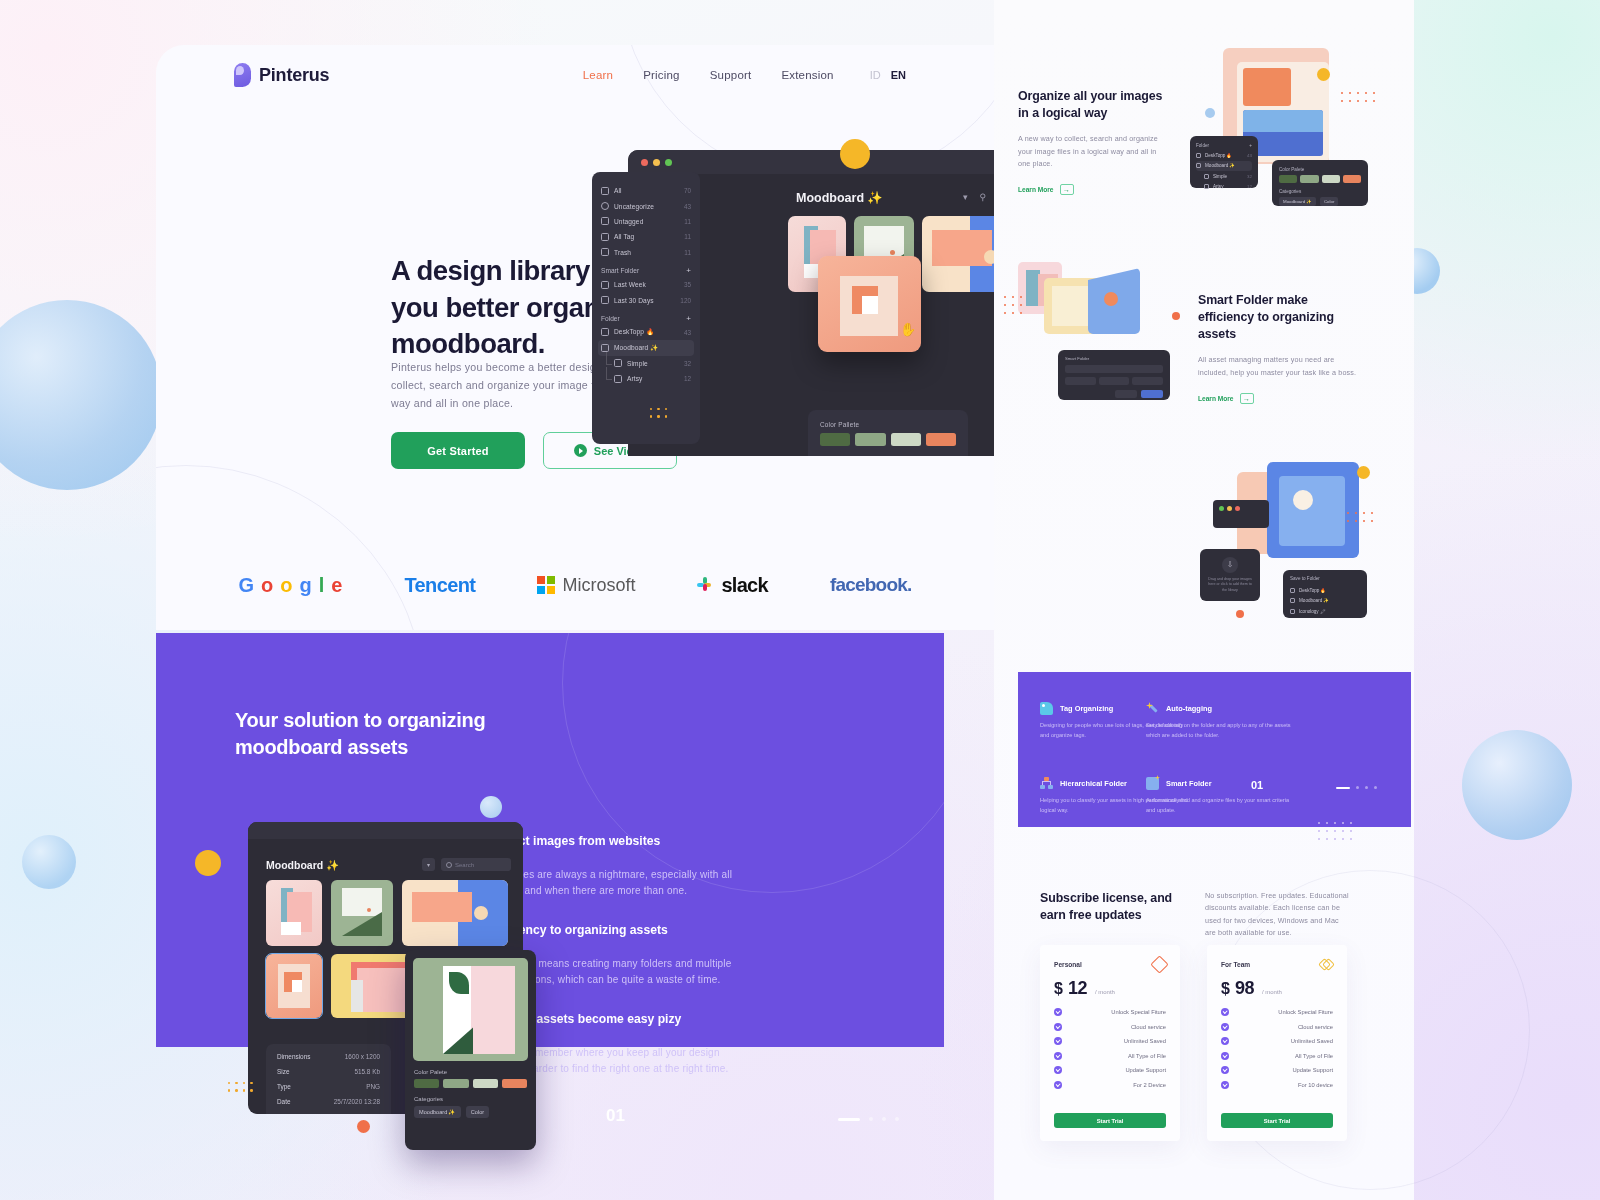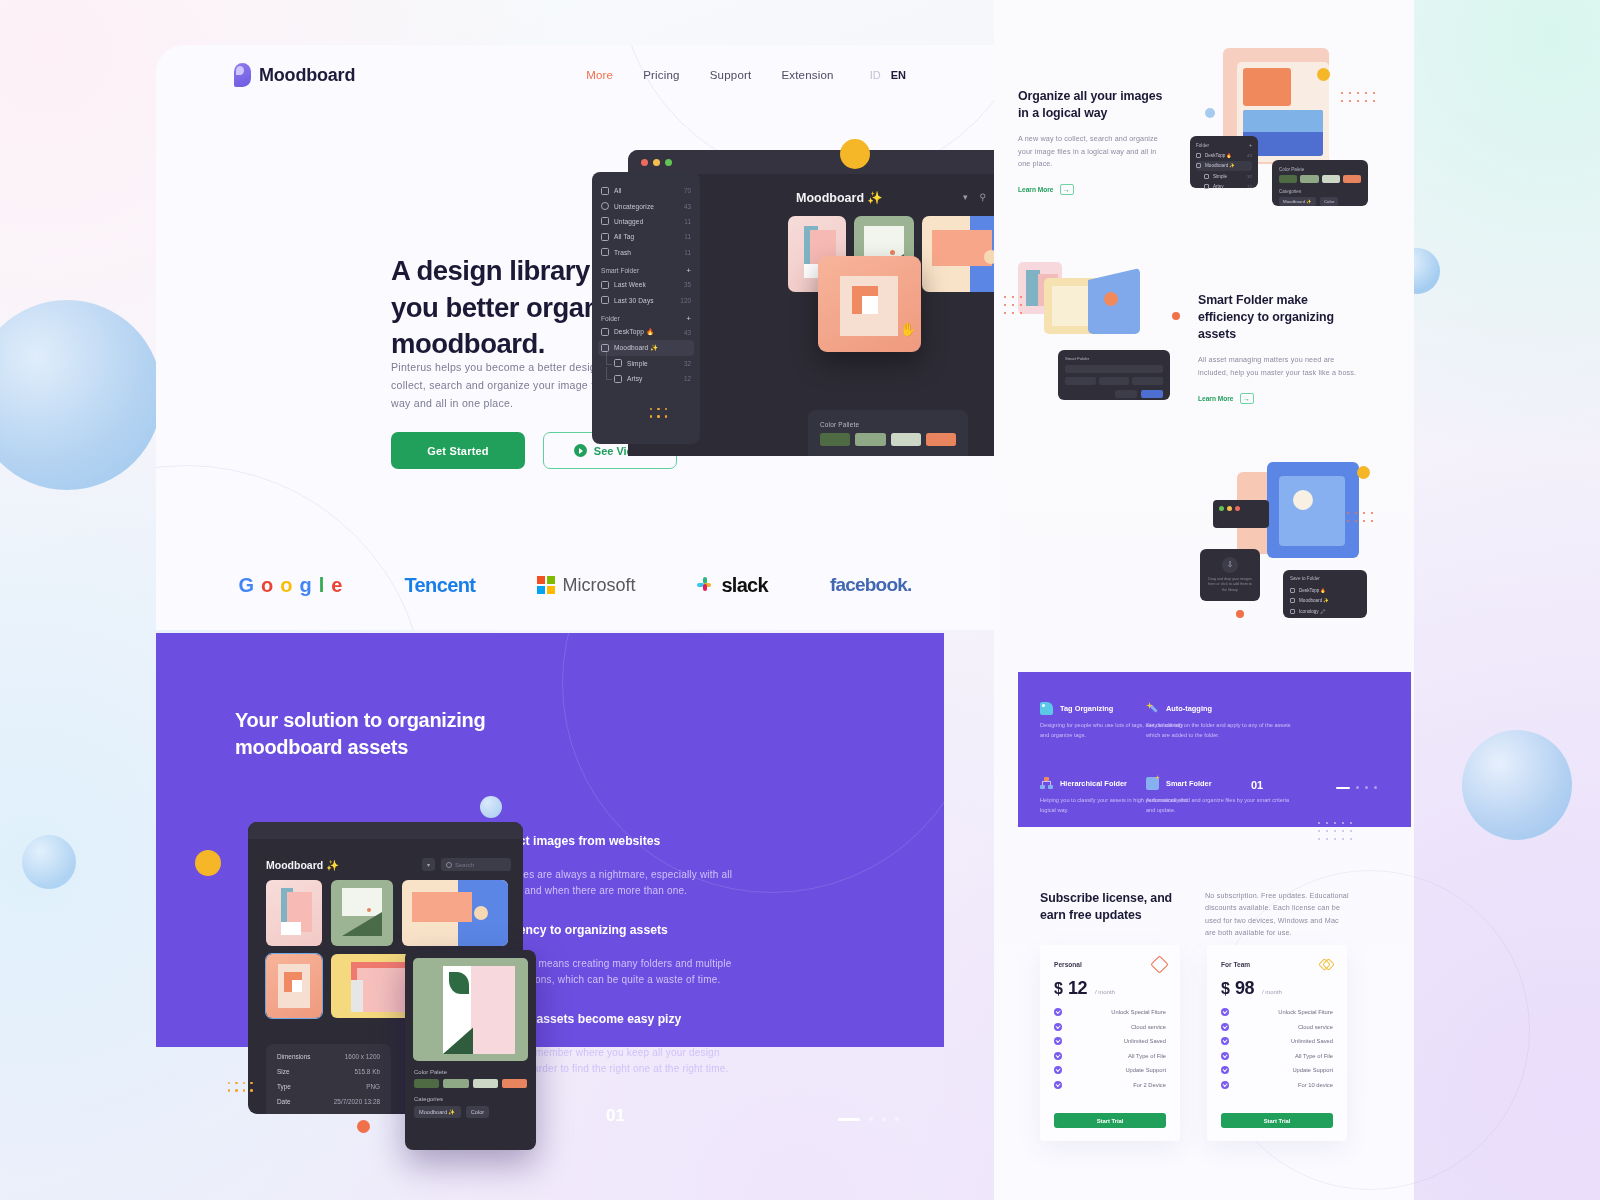"Moodboard" span.logo-text { text: Moodboard -> Pinterus }
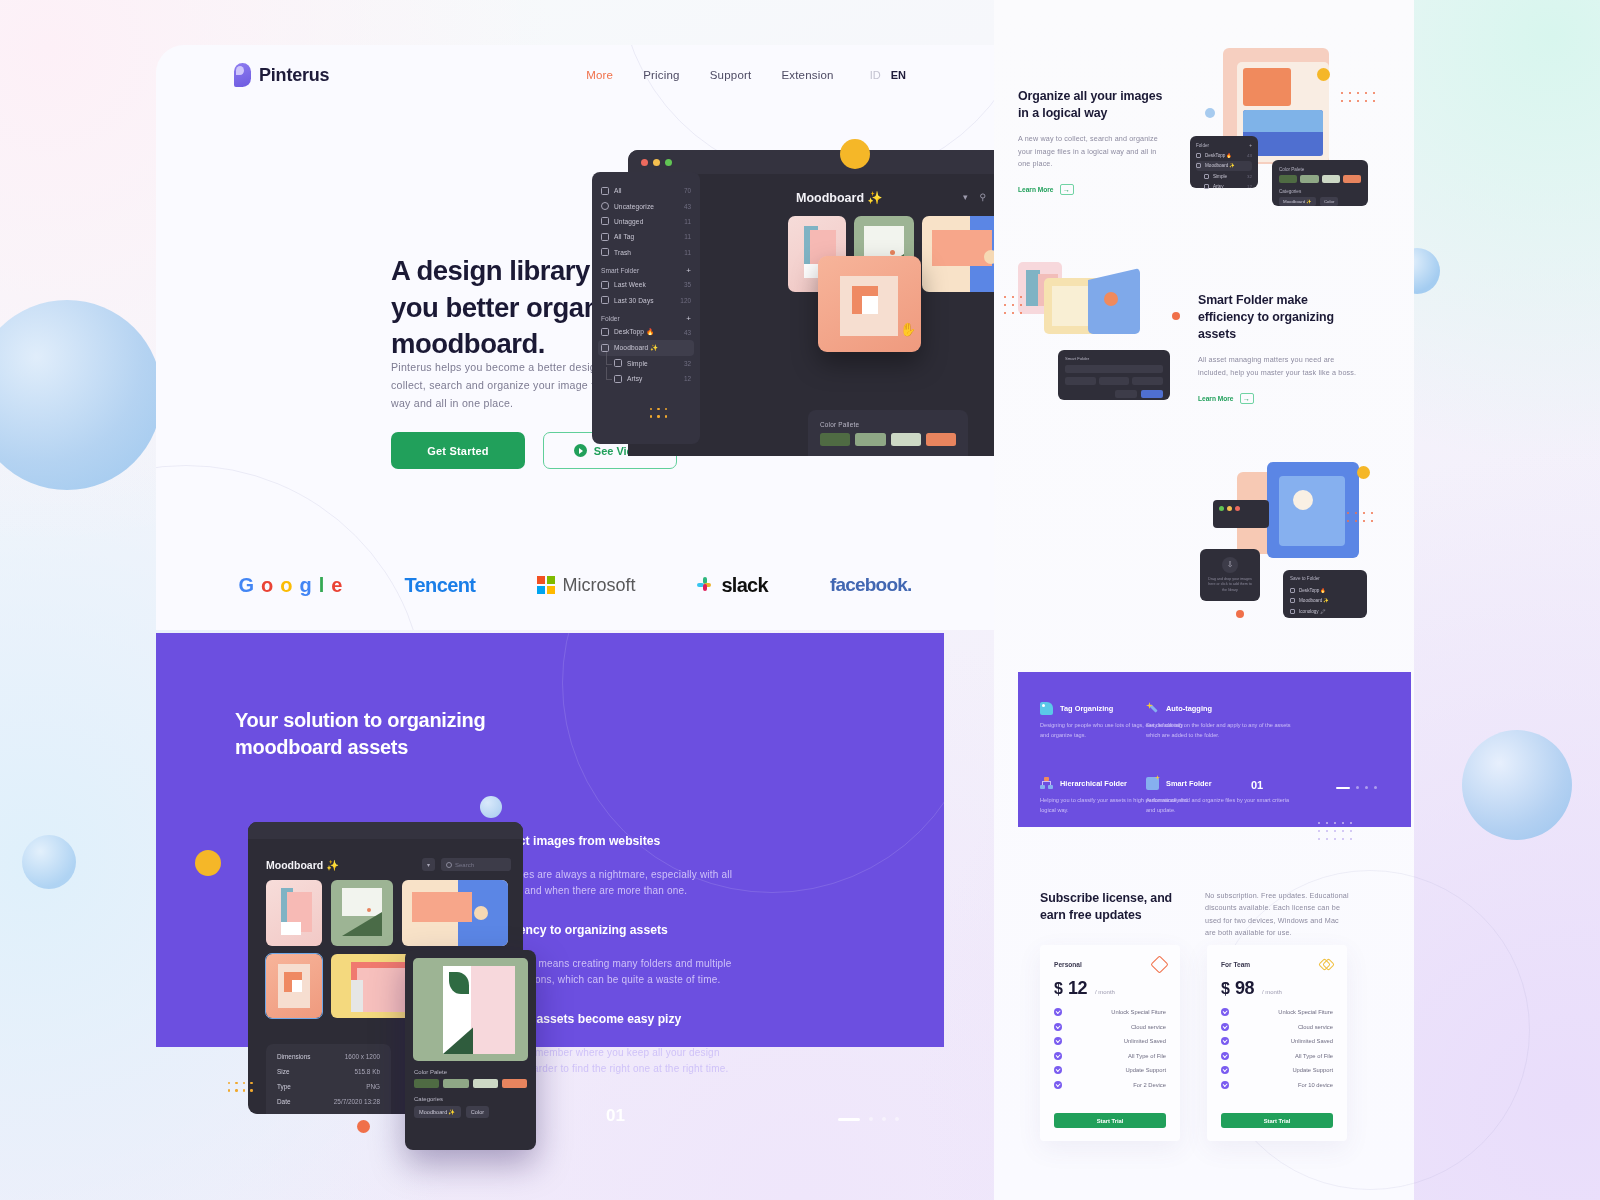"More" span.nav-link { text: More -> Learn }
